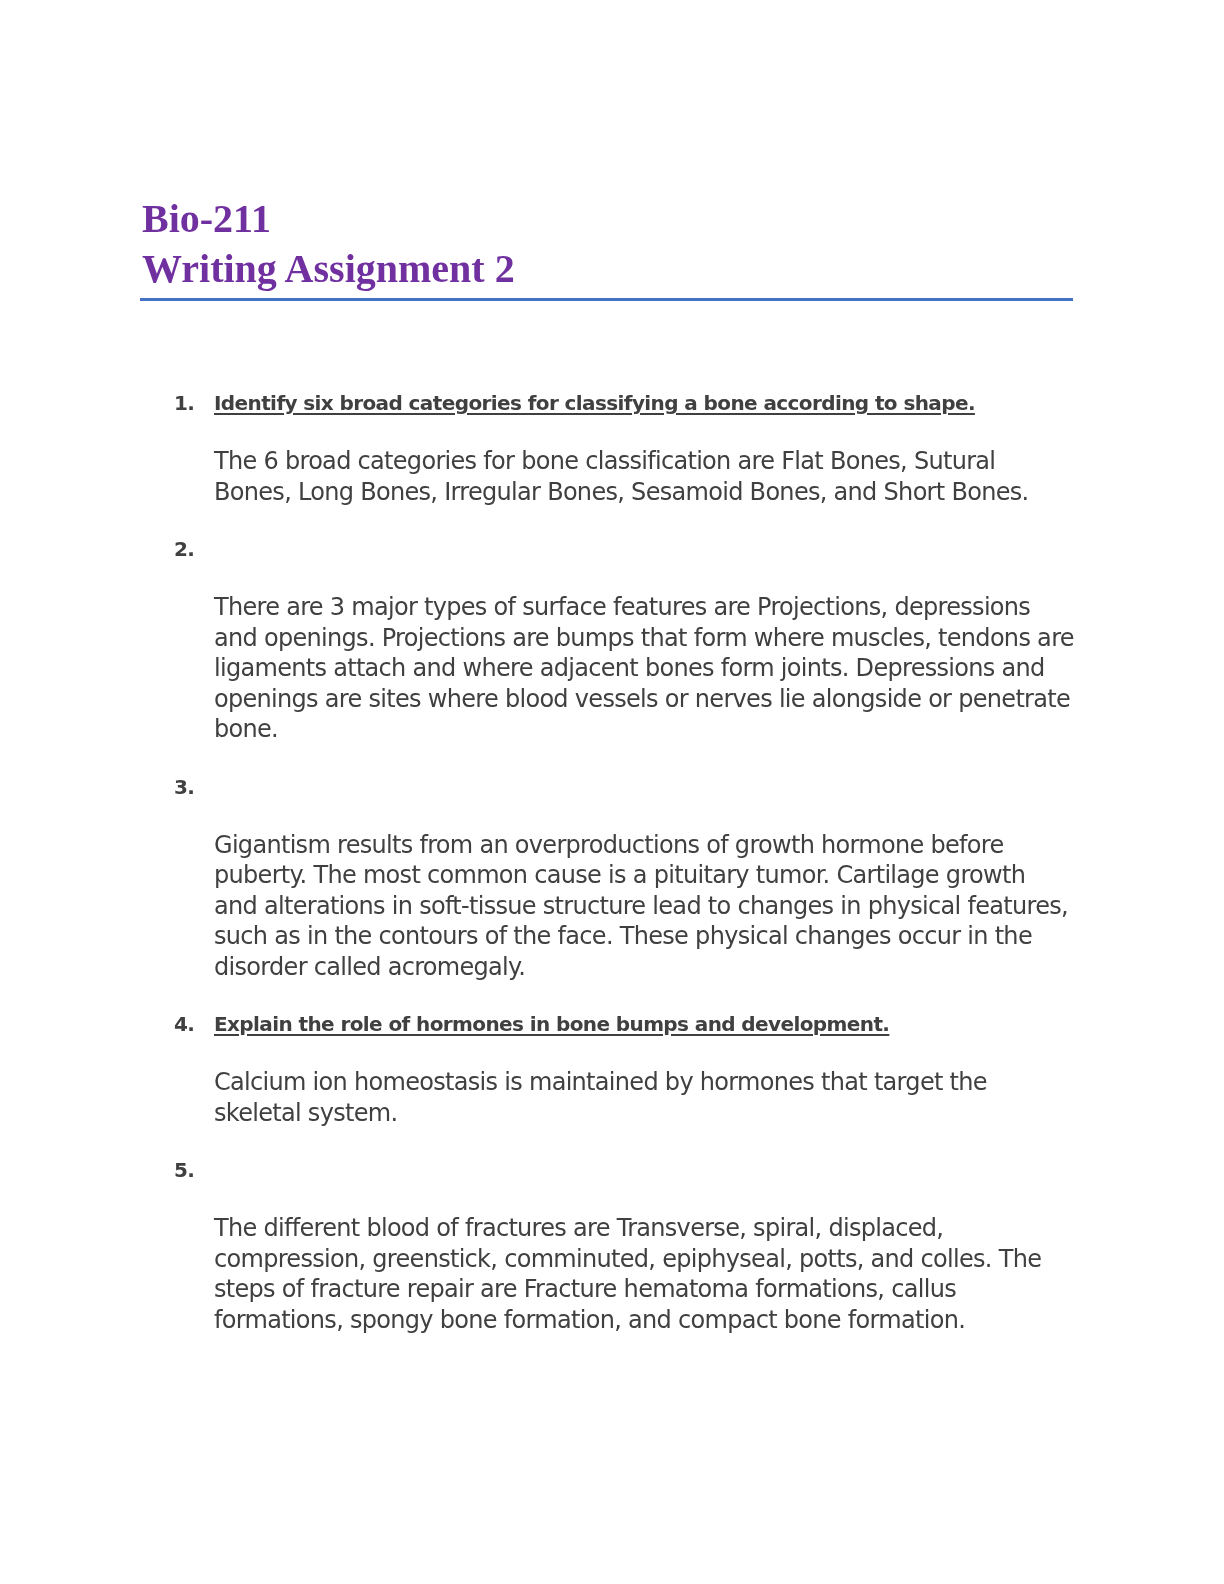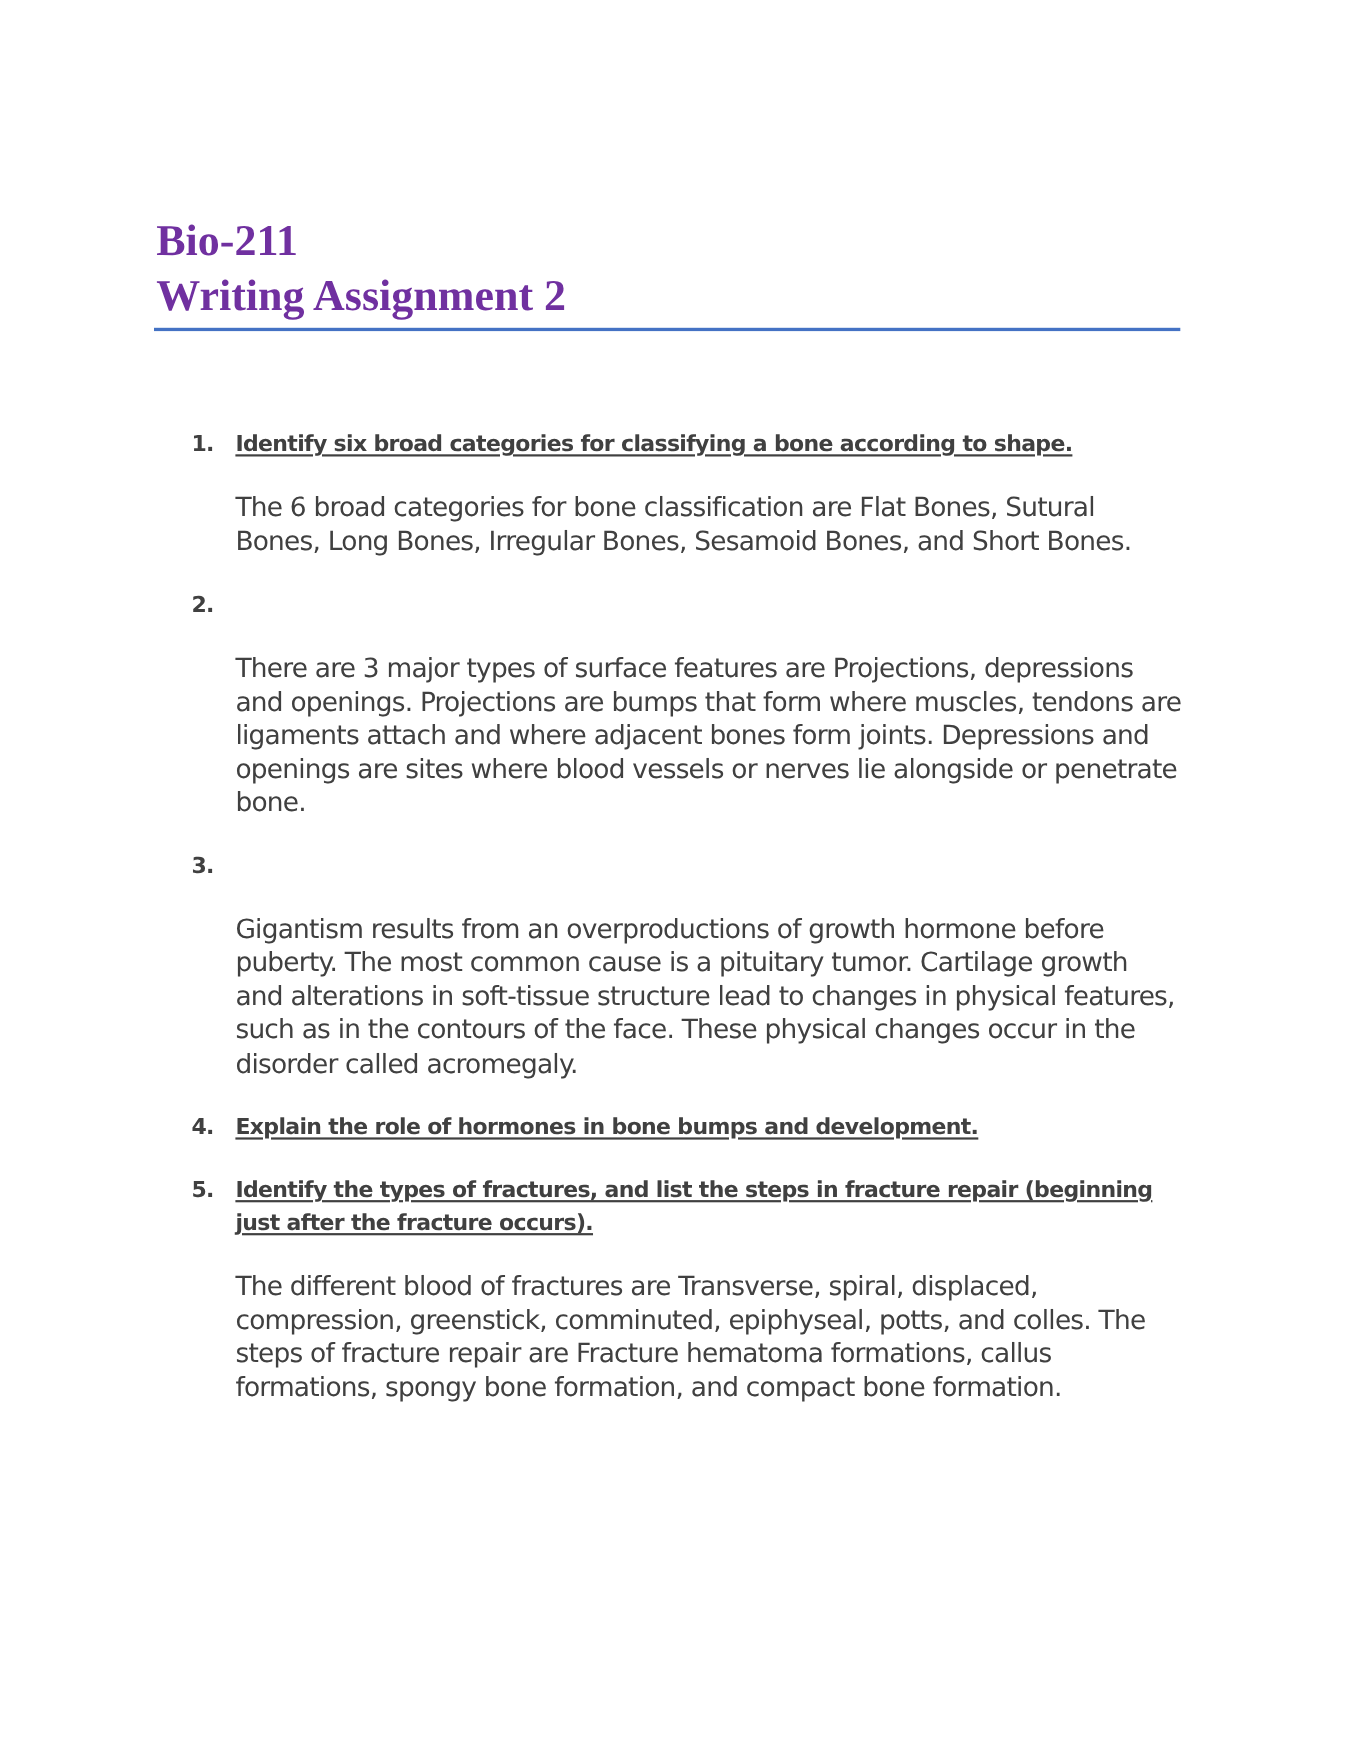"Calcium ion homeostasis is maintained" div.q-answer { html: none -> <div>Calcium ion homeostasis is maintained by hormones that target the skeletal system.</div> }
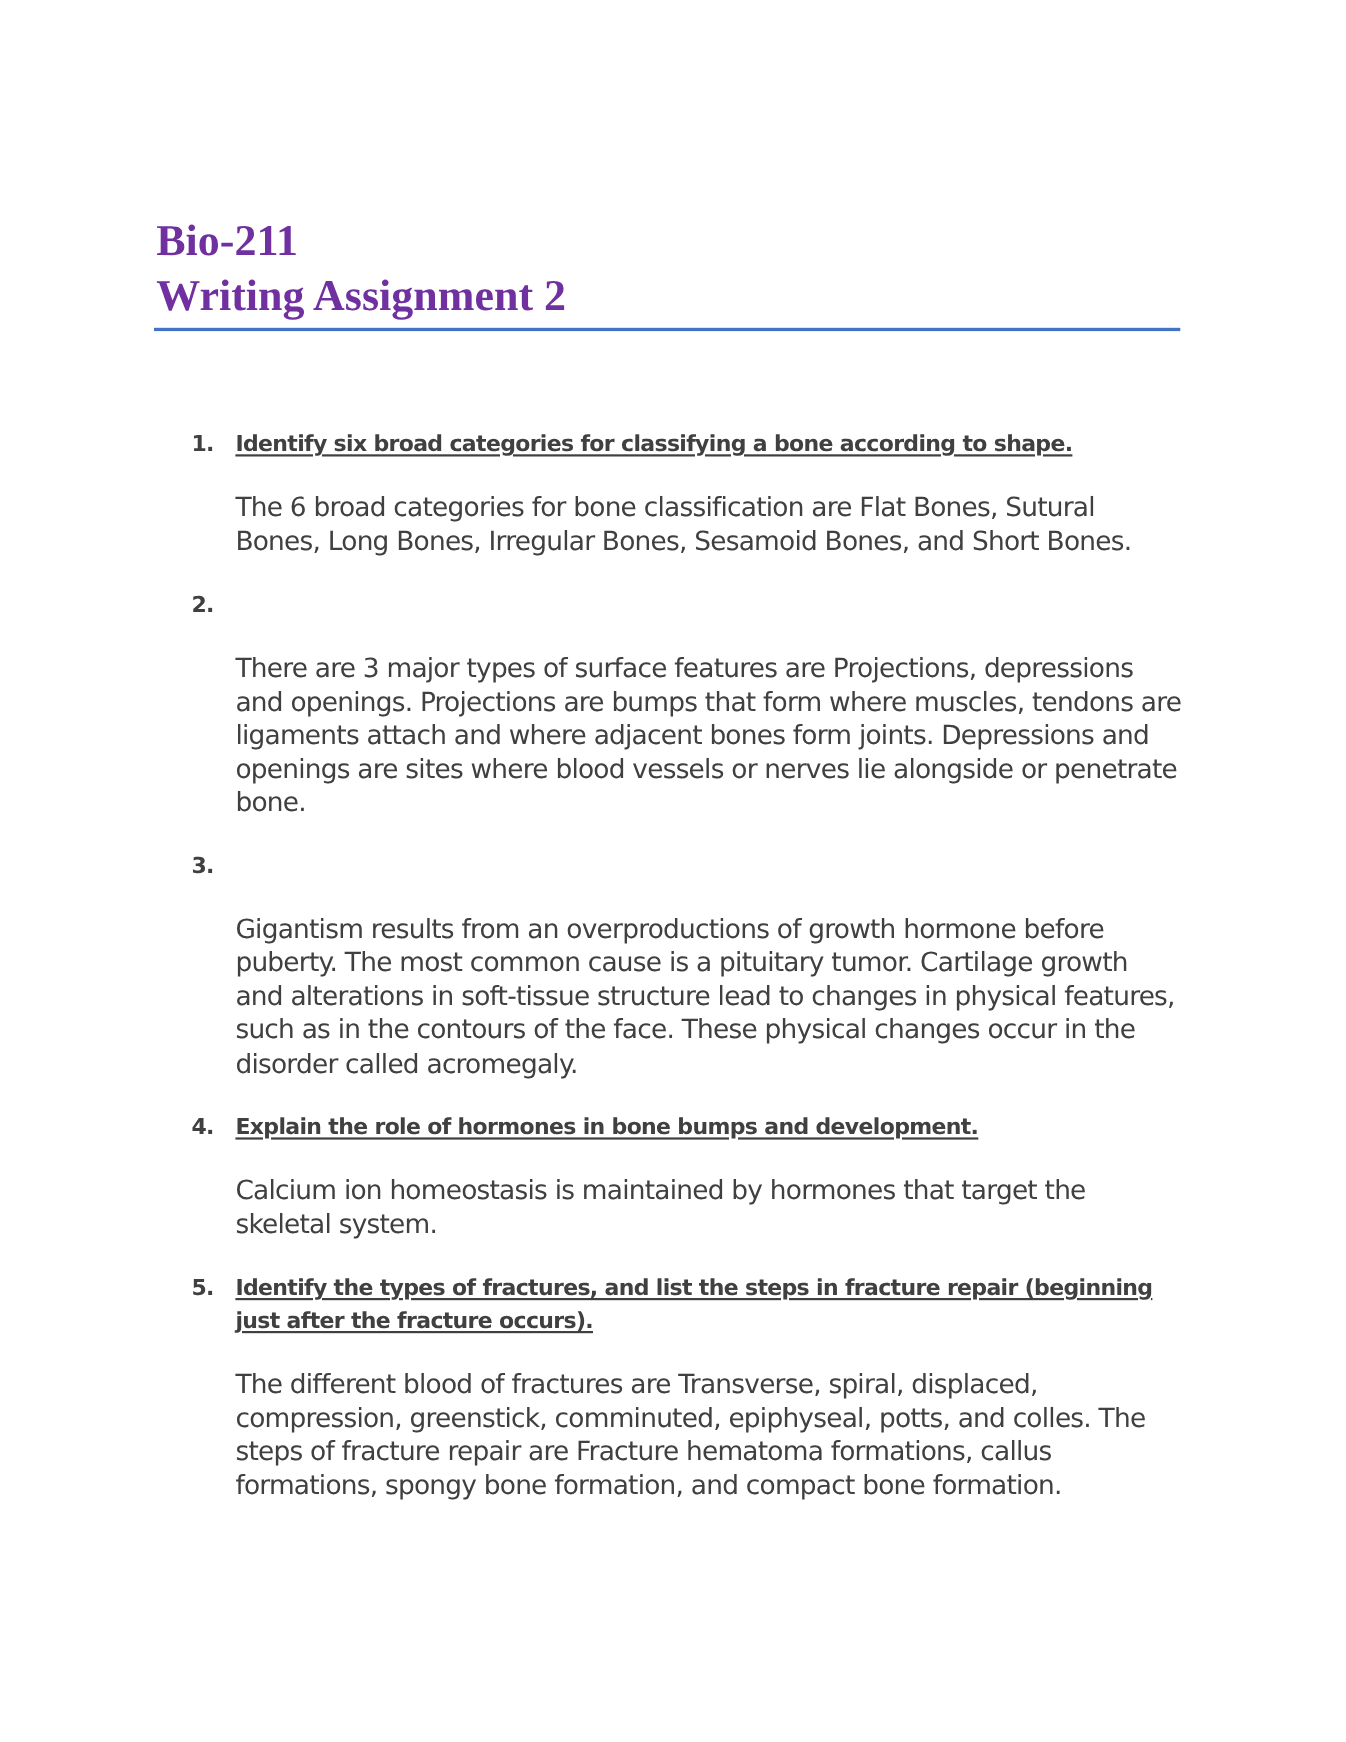"Identify the types of fractures," div.q-text { html: <div>Identify the types of fractures, and list the steps in fracture repair (beginning just after the fracture occurs).</div> -> none }
